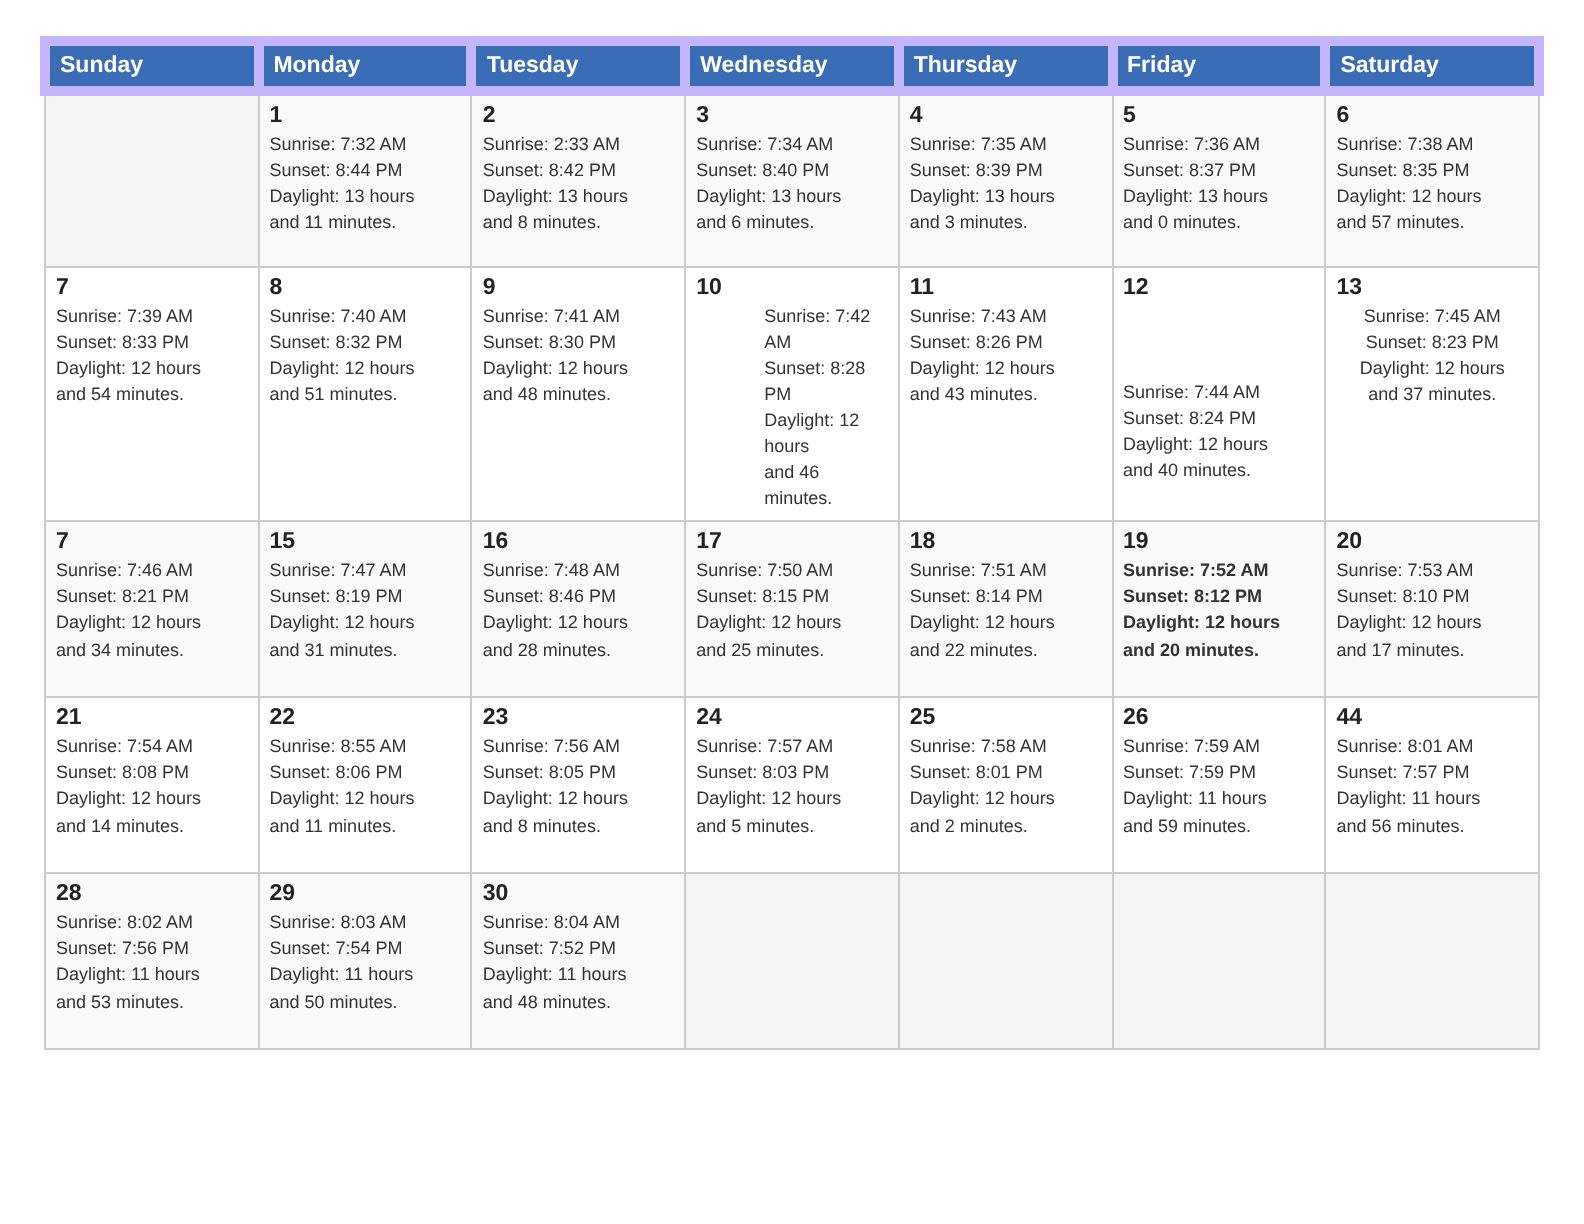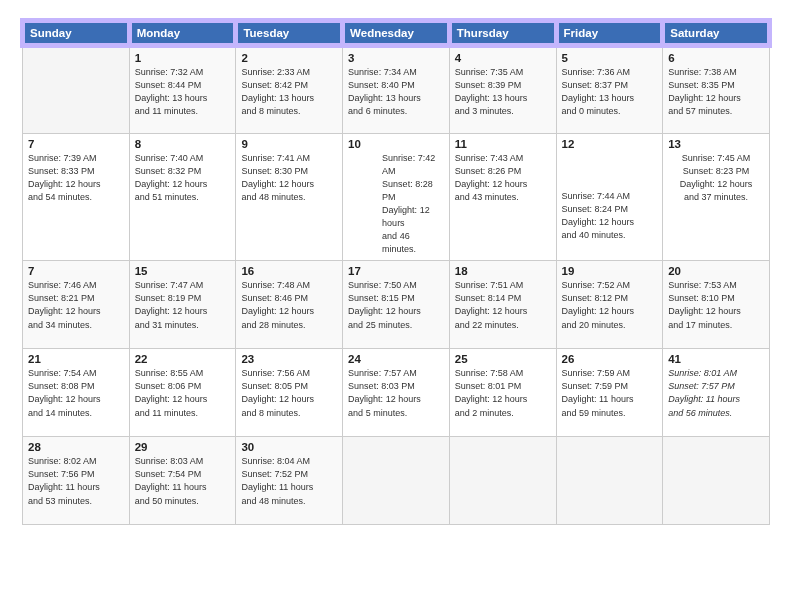"Sunrise: 7:52 AM" div.cell-info { font-weight: none -> bold }
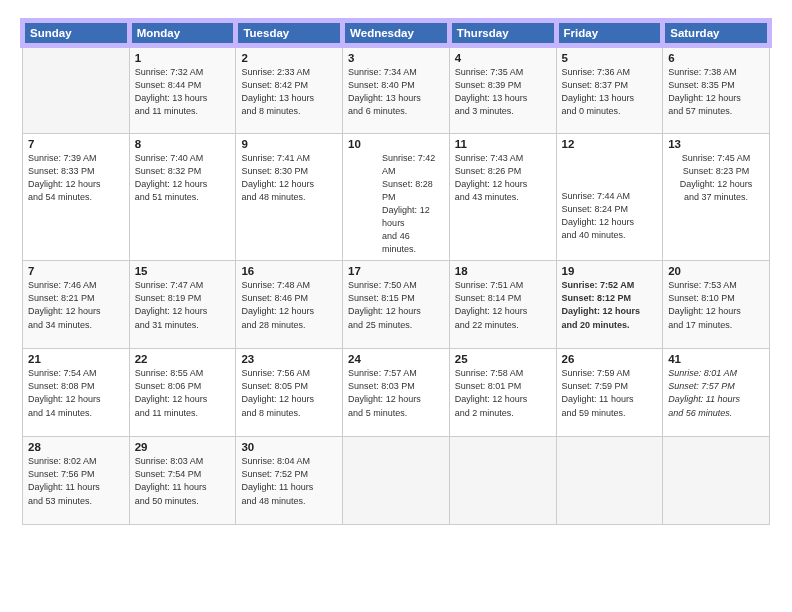"41" span.day-num { text: 41 -> 44 }
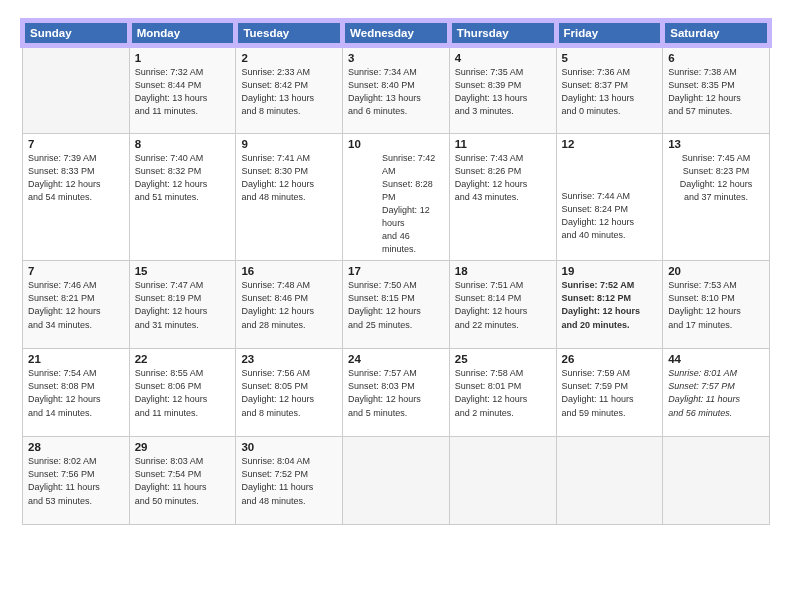"Sunrise: 8:01 AM" div.cell-info { font-style: italic -> none }
